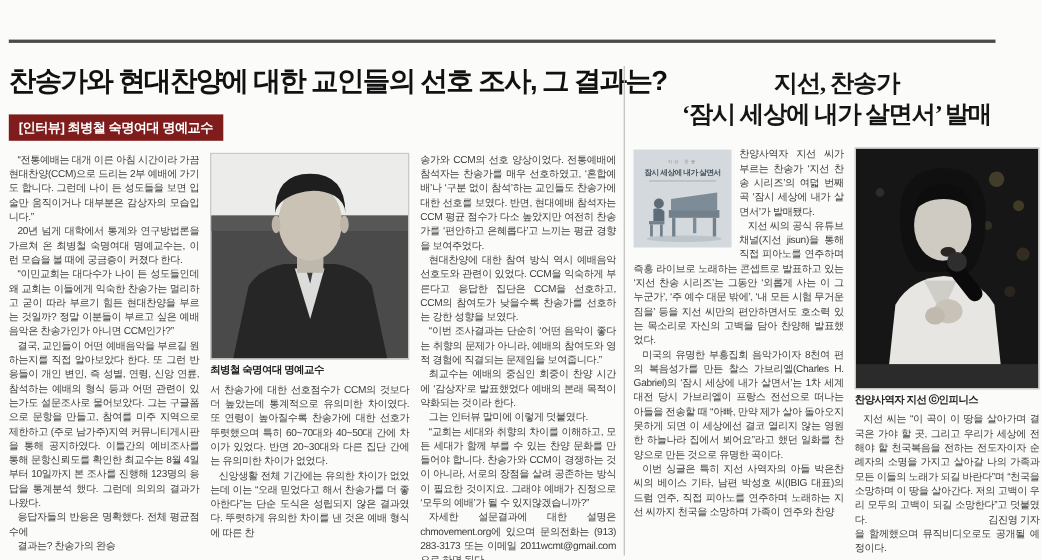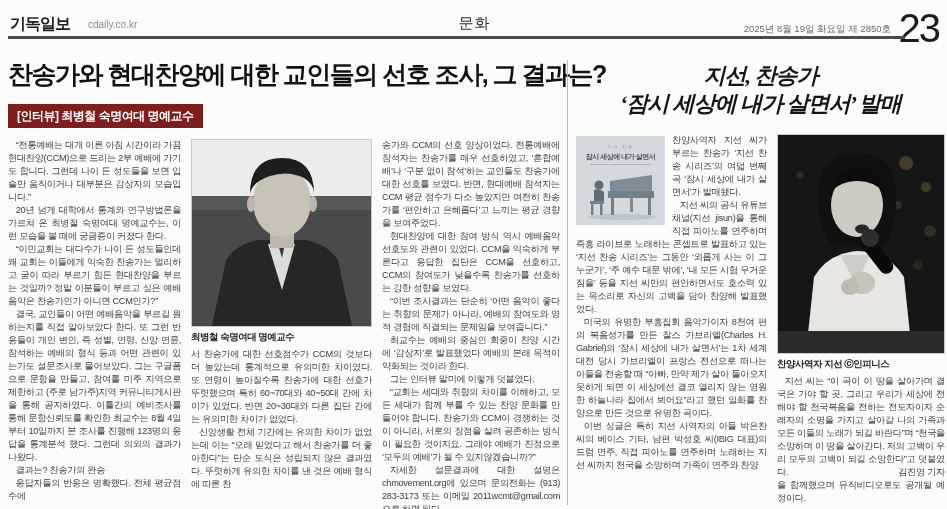"기독일보" div.masthead { html: <div> <div>기독일보</div> <div>cdaily.co.kr</div> <div>문화</div> <div>2025년 8월 19일 화요일 제 2850호</div> <div>23</div> </div> -> none }
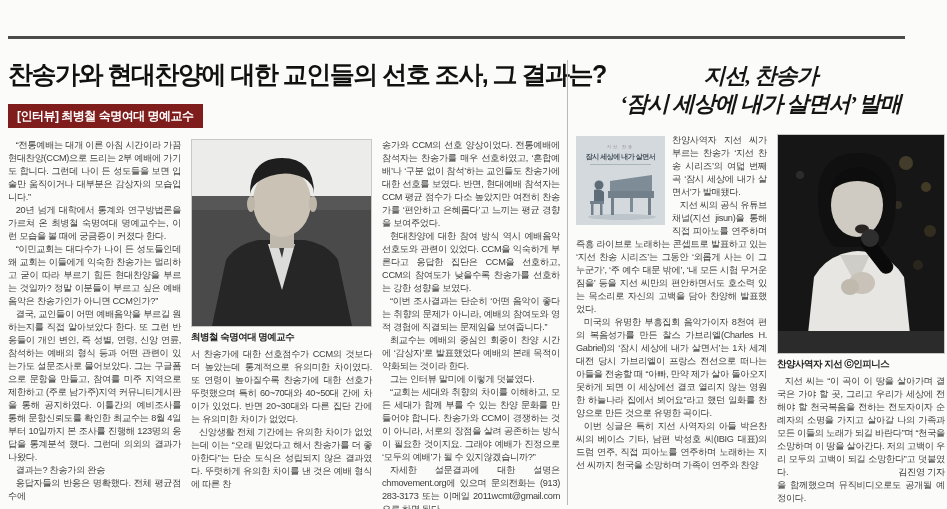"지선, 찬송가" .ra-title { font-style: italic -> none }
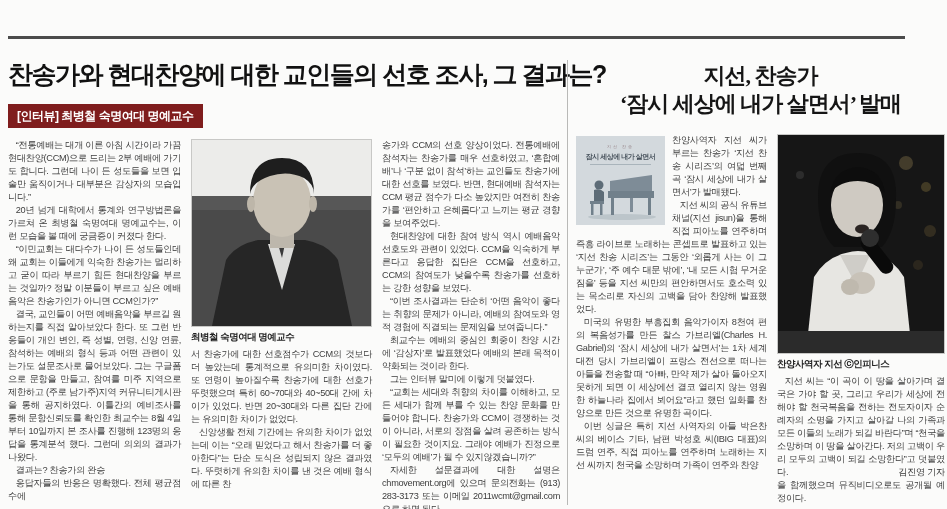"결과는? 찬송가의 완승" p.bp { order: before "응답자들의 반응은 명확했다. 전체 평균점수에" -> after "응답자들의 반응은 명확했다. 전체 평균점수에" }
